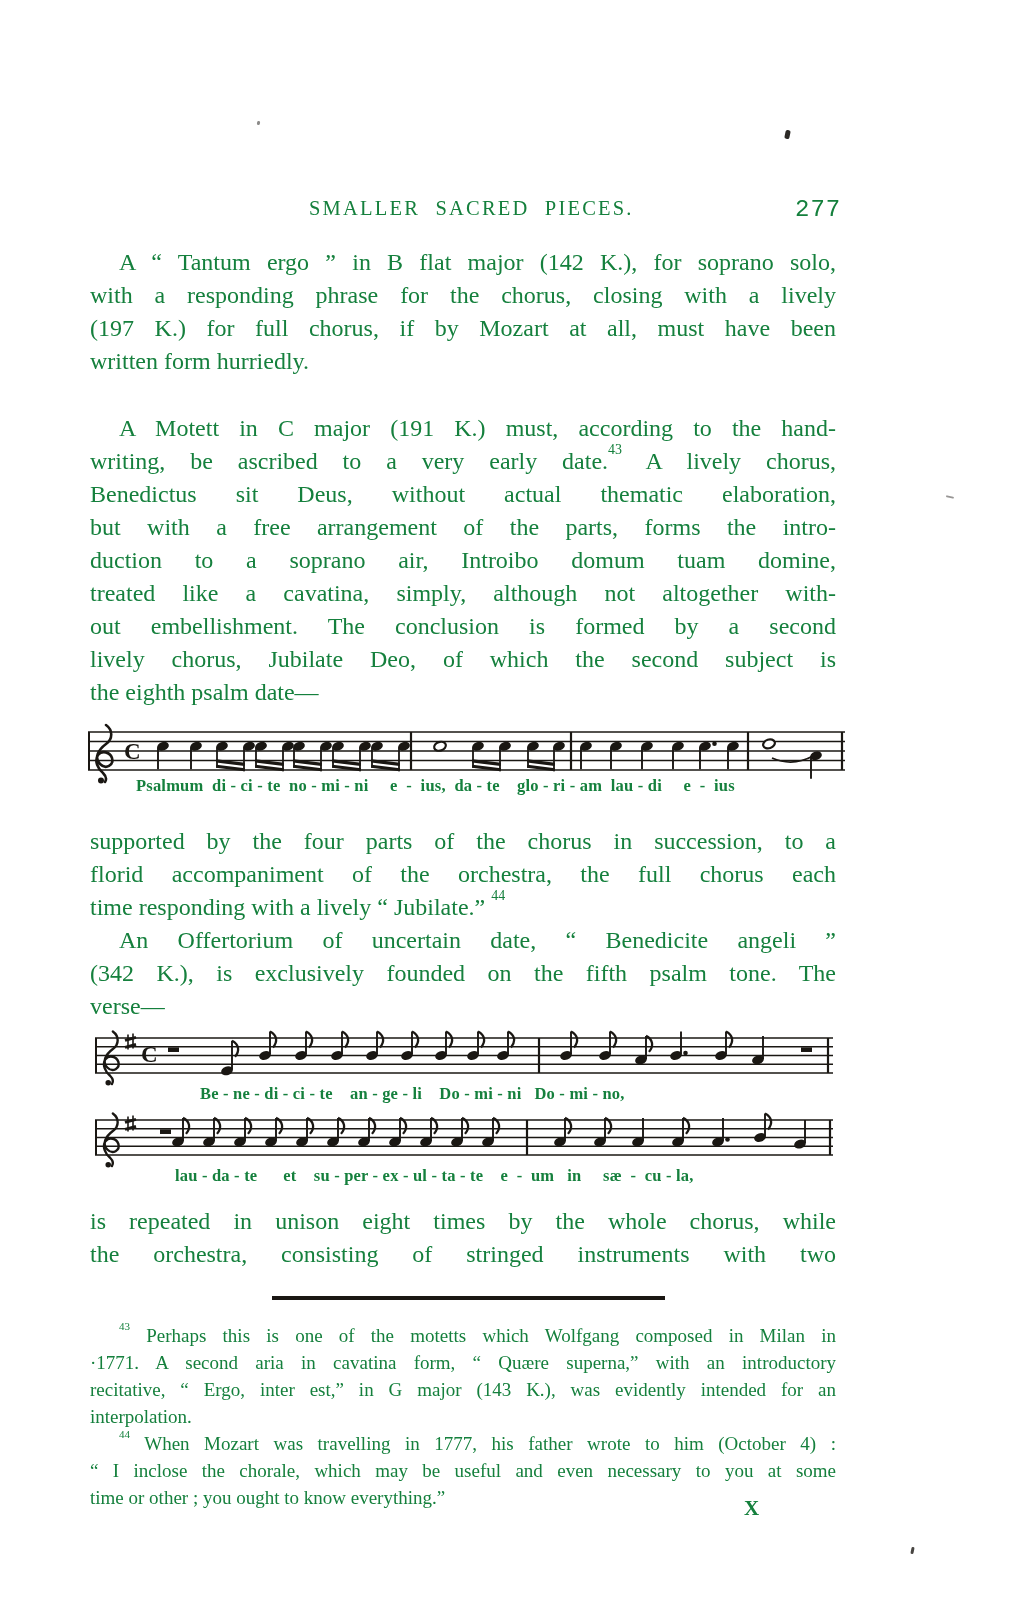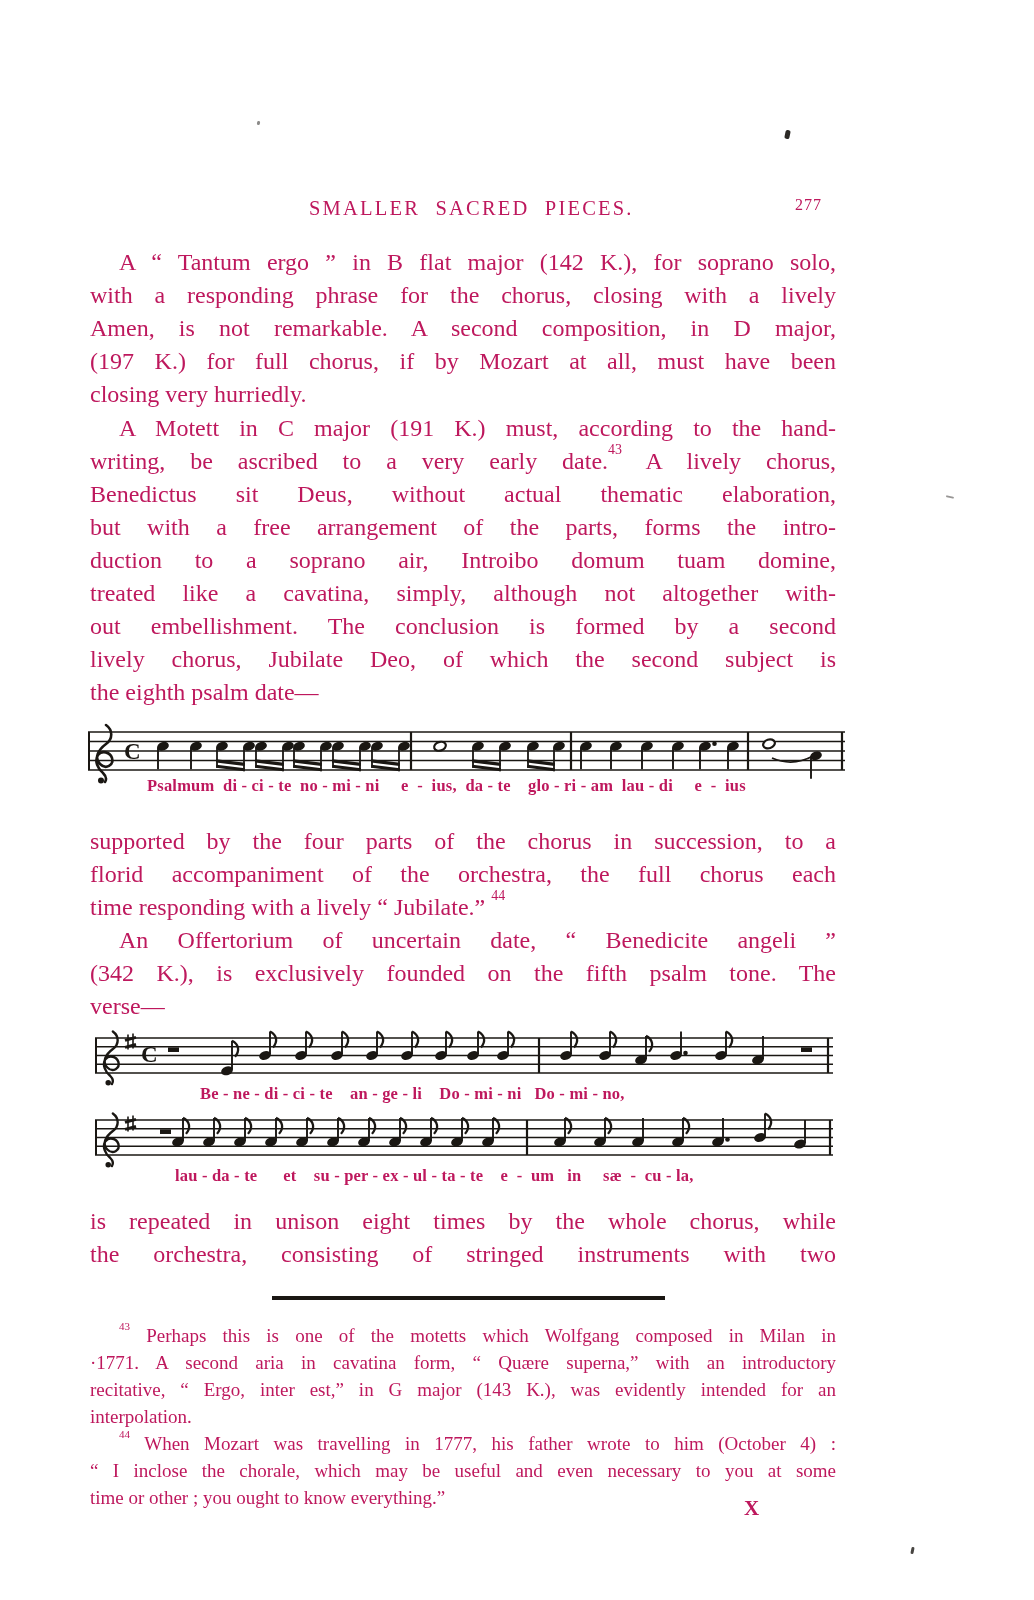"SMALLER SACRED PIECES." .page { color: #be185d -> #15803d }
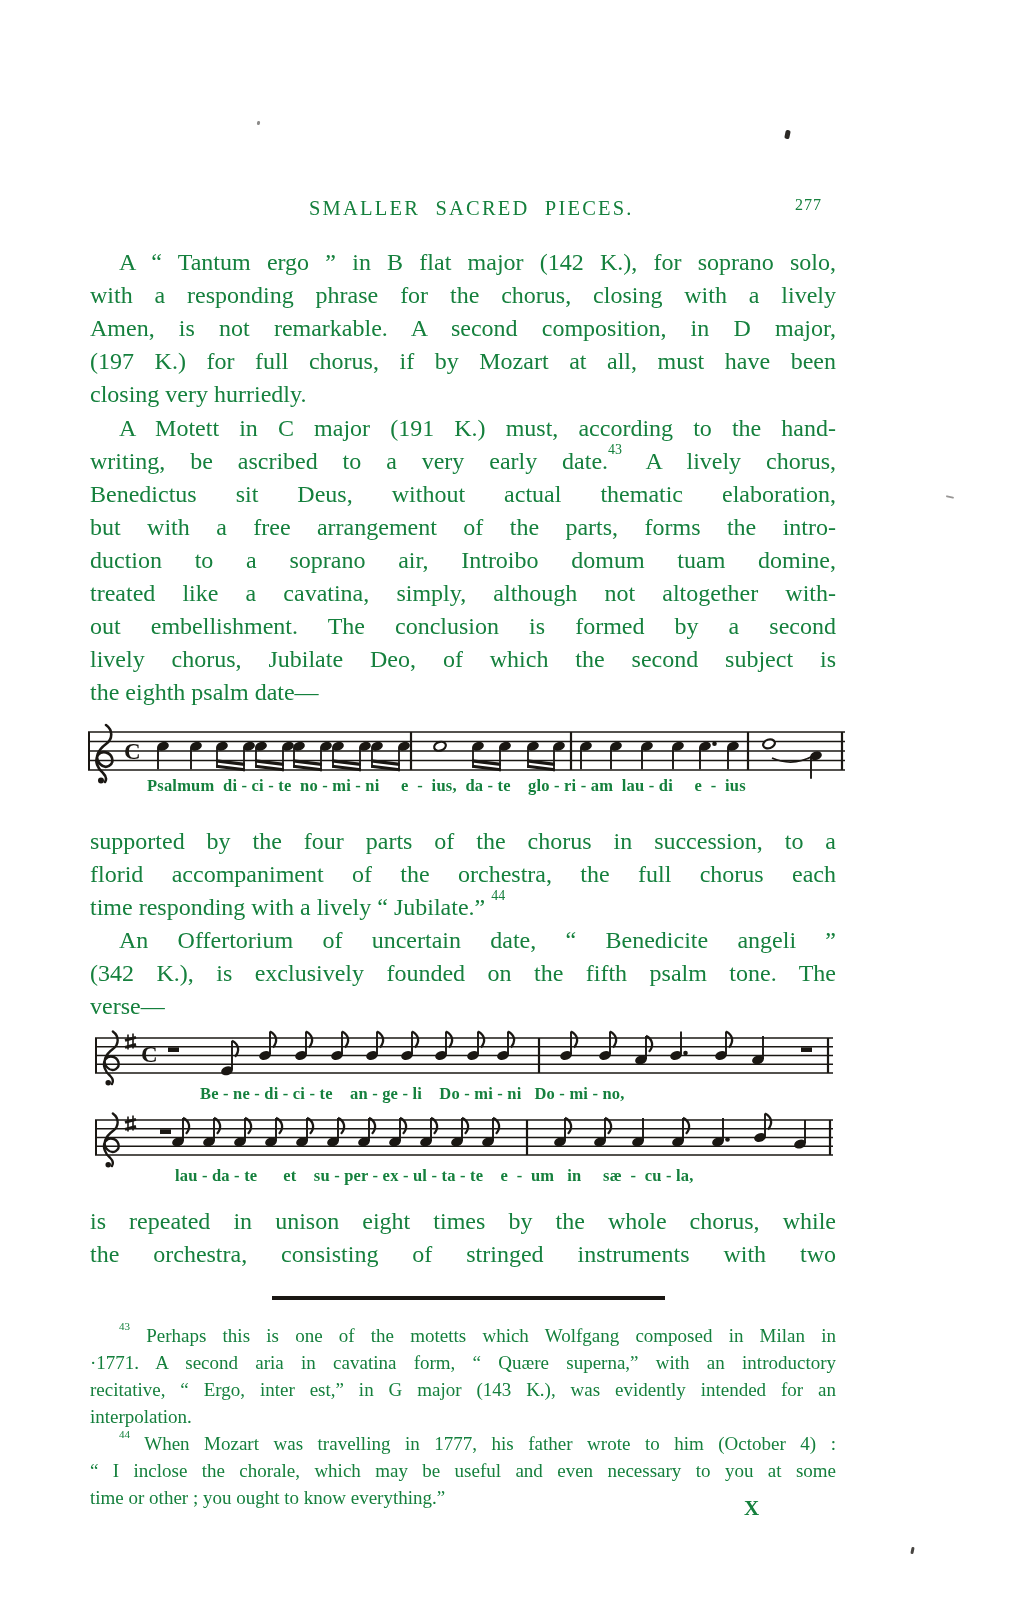"277" .pagenum { font-family: none -> Liberation Mono, monospace; font-size: 16px -> 24px }
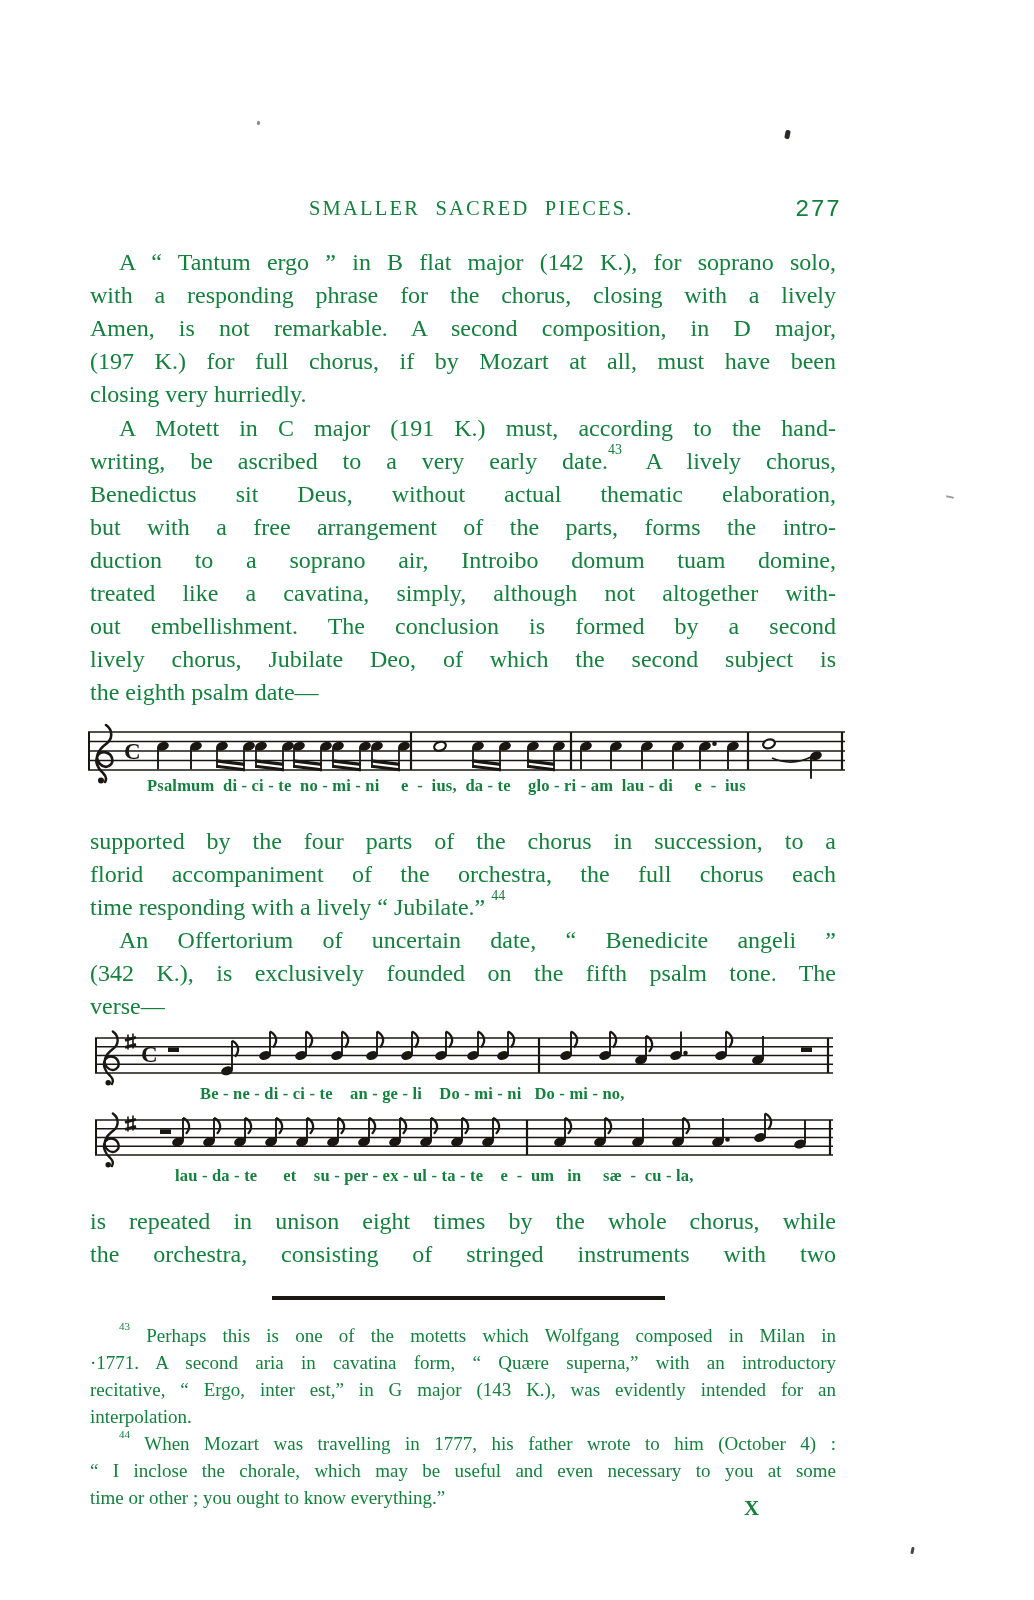"Amen, is not remarkable. A" div.tline { html: <div><span>Amen, is not remarkable. A second composition, in D major,</span></div> -> none }
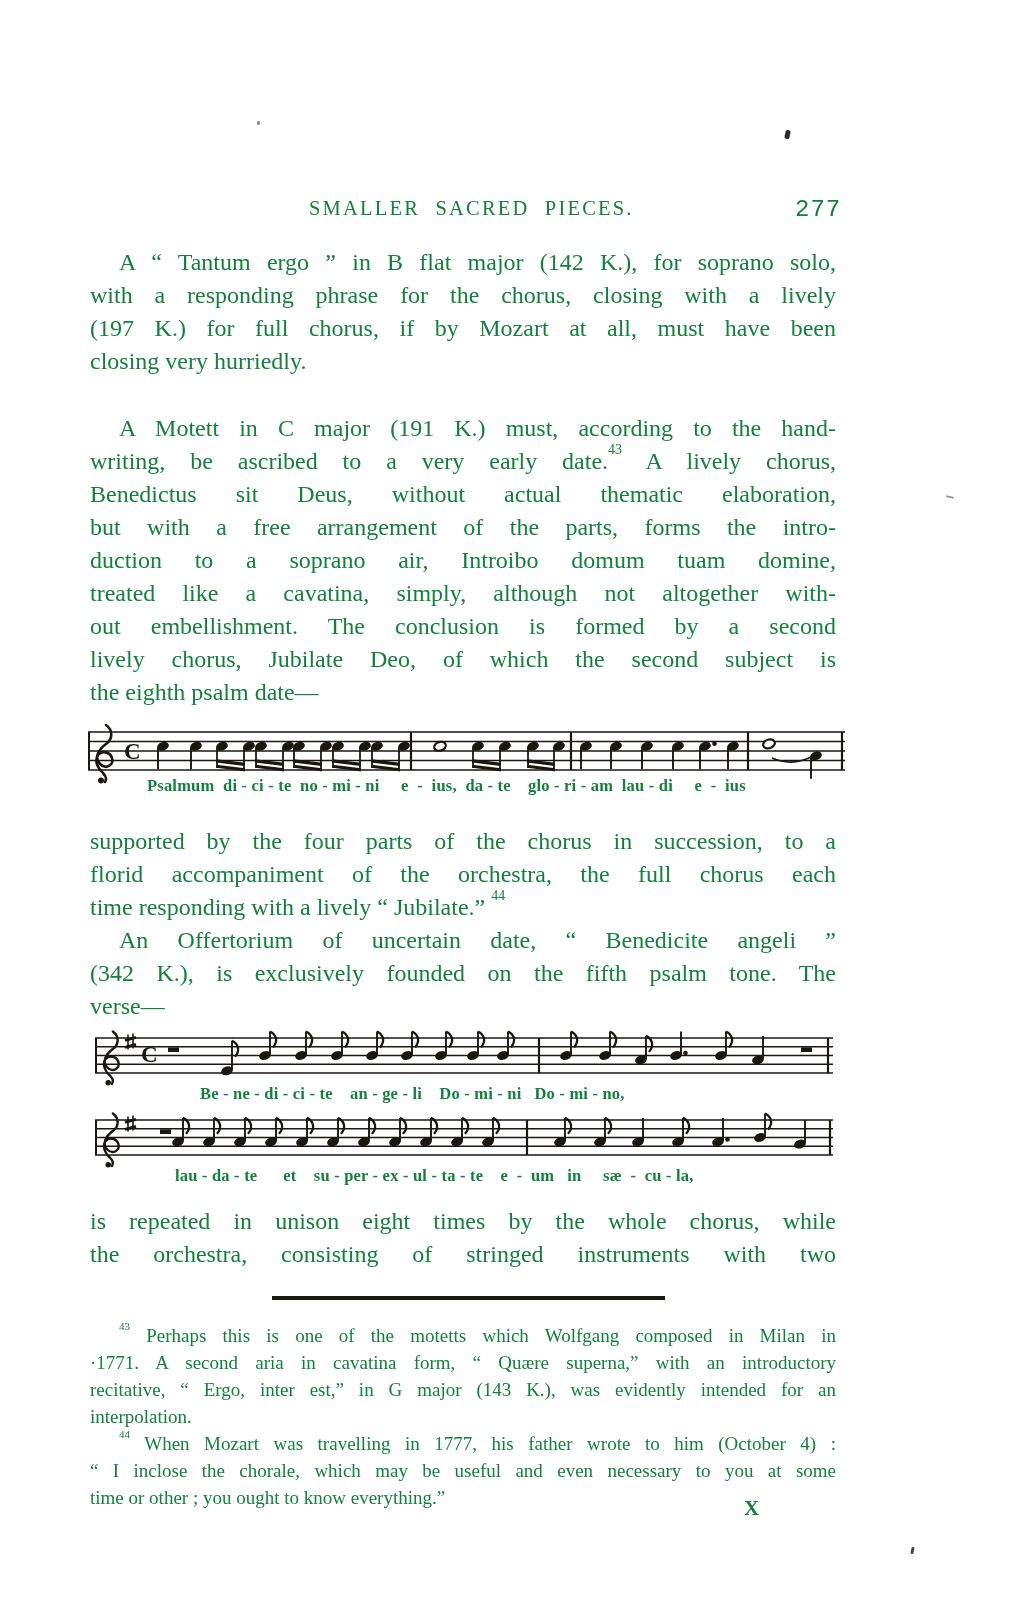"closing very hurriedly." span { text: closing very -> written form }
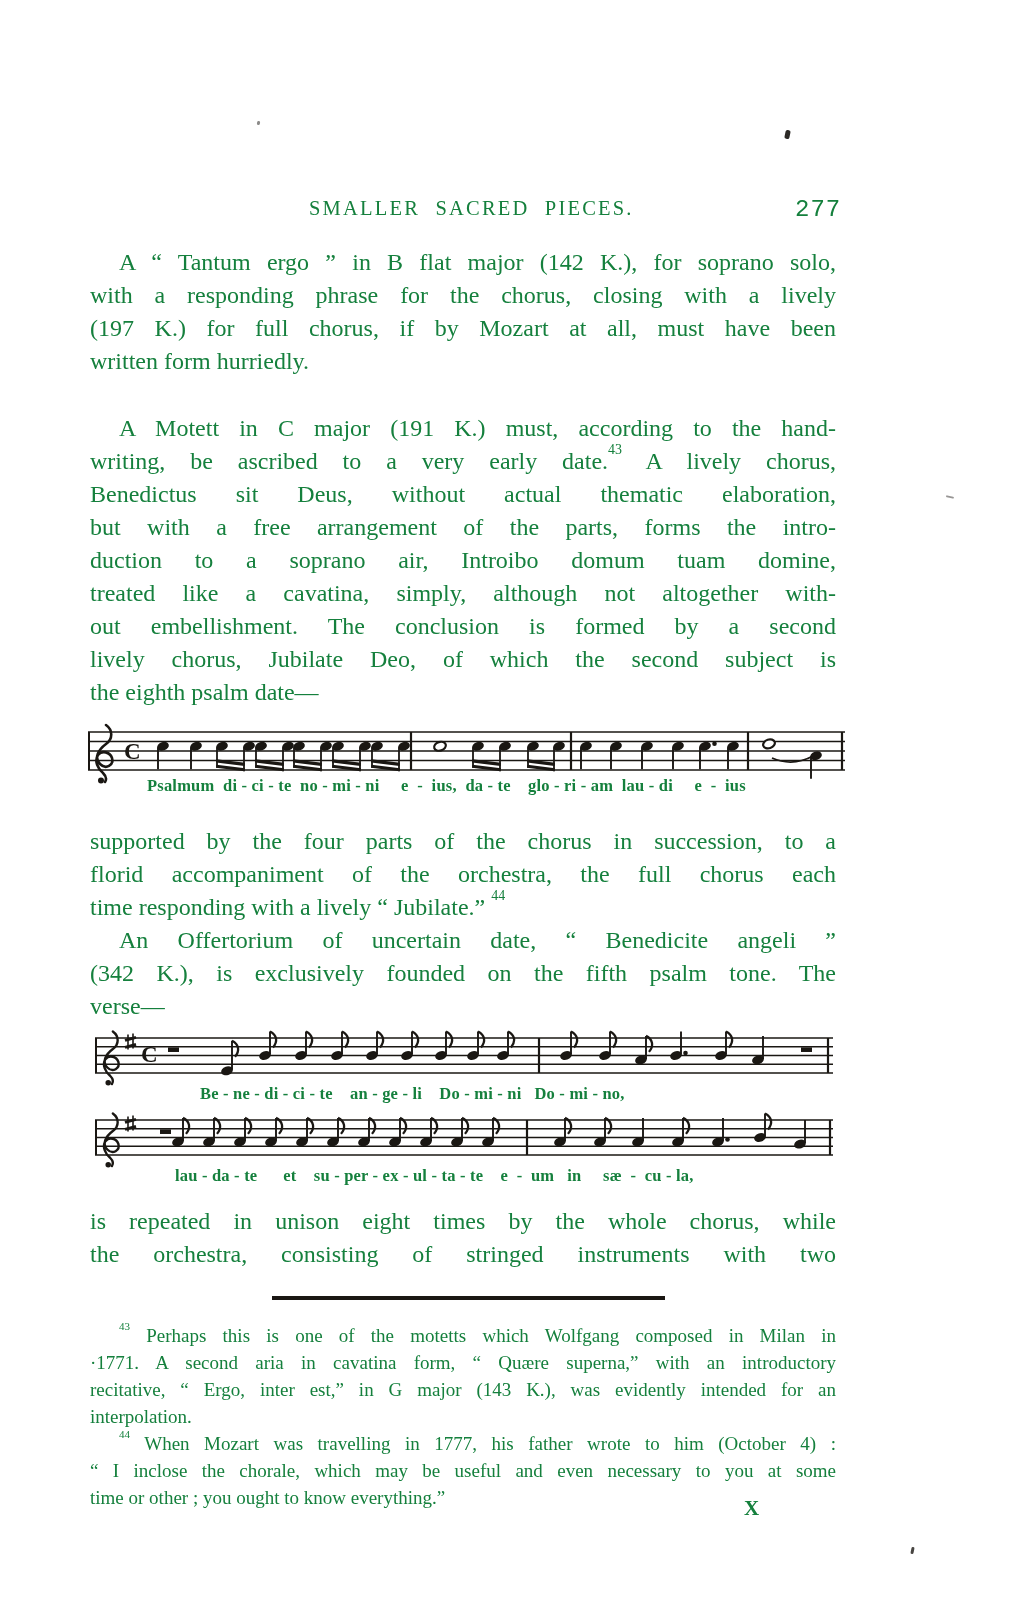"Psalmum di - ci -" div.lyric { left: 147px -> 136px }
